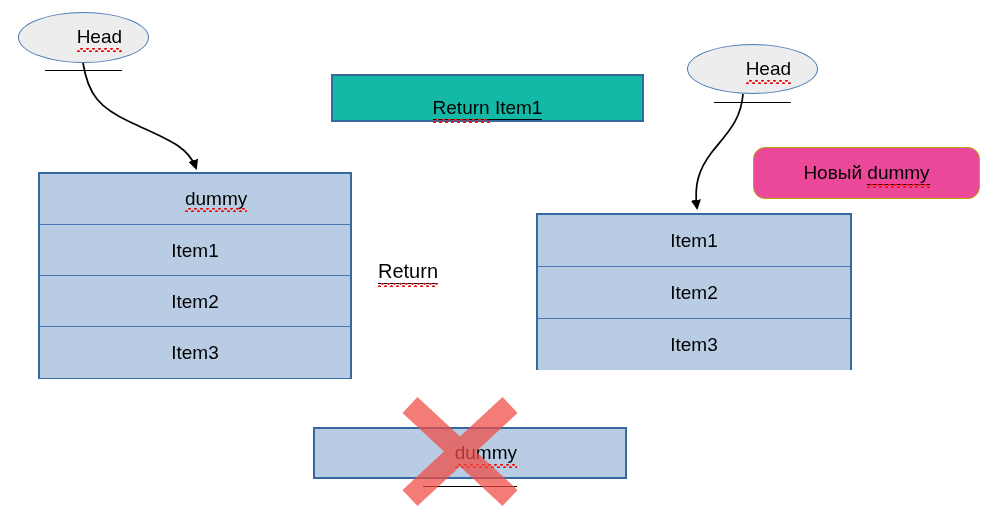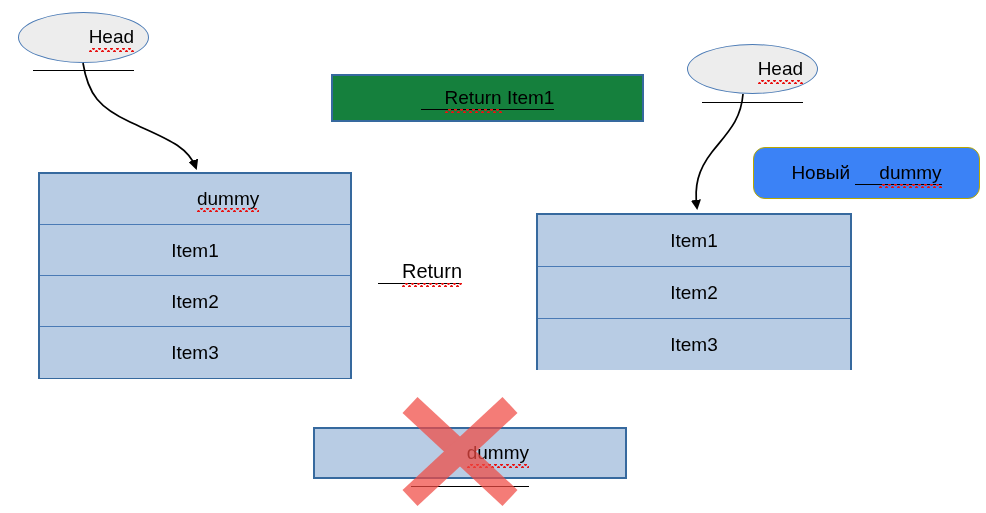"Head" .sq { margin-left: 24px -> none }
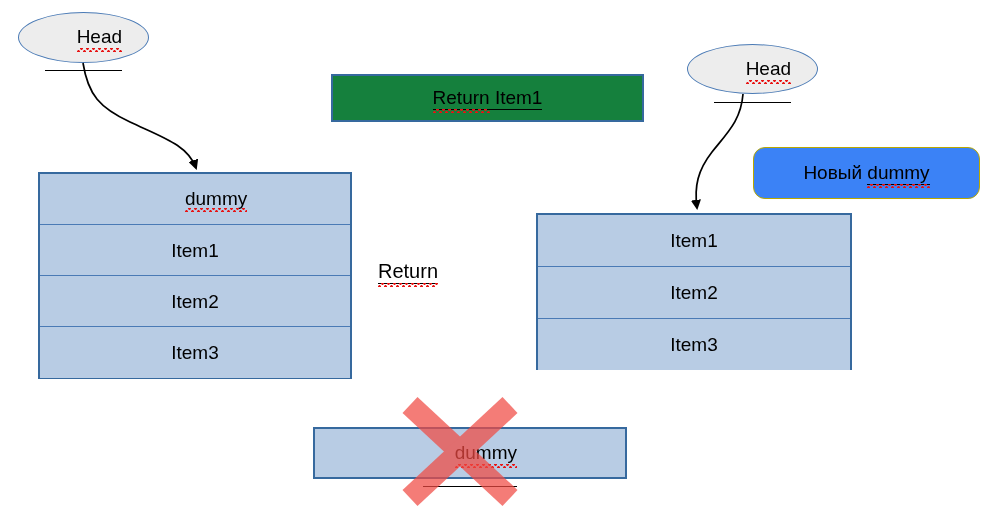"Return Item1" .box-return { align-items: none -> flex-end; background: #15803d -> #14b8a6 }
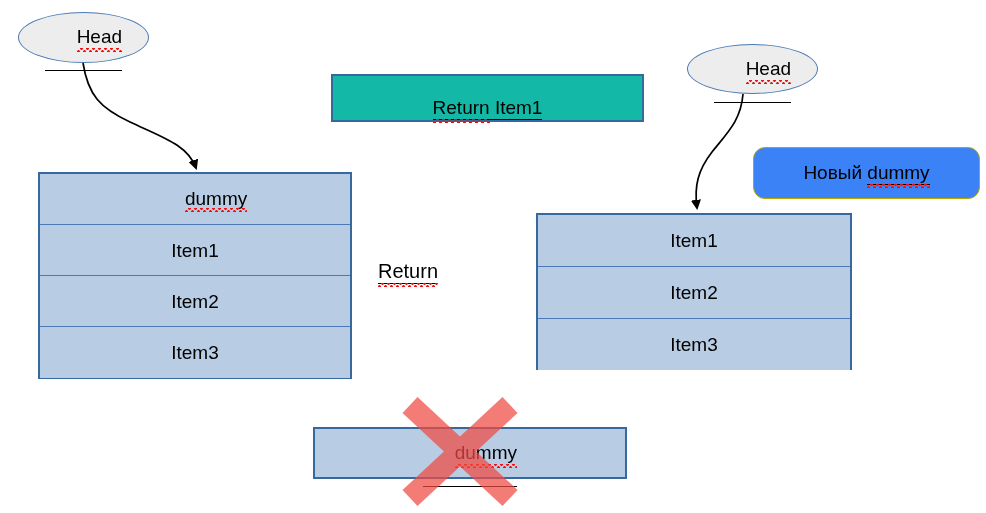"Новый dummy" .callout { background: #3b82f6 -> #ec4899 }
